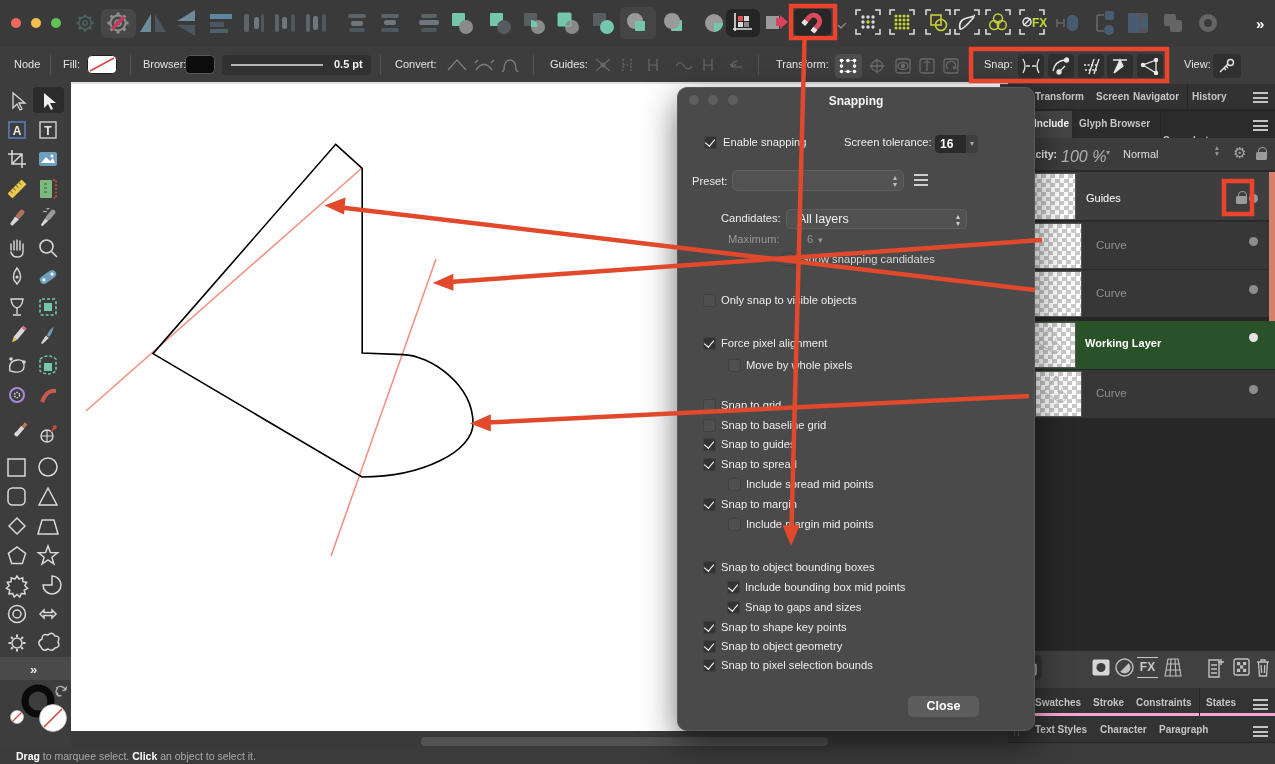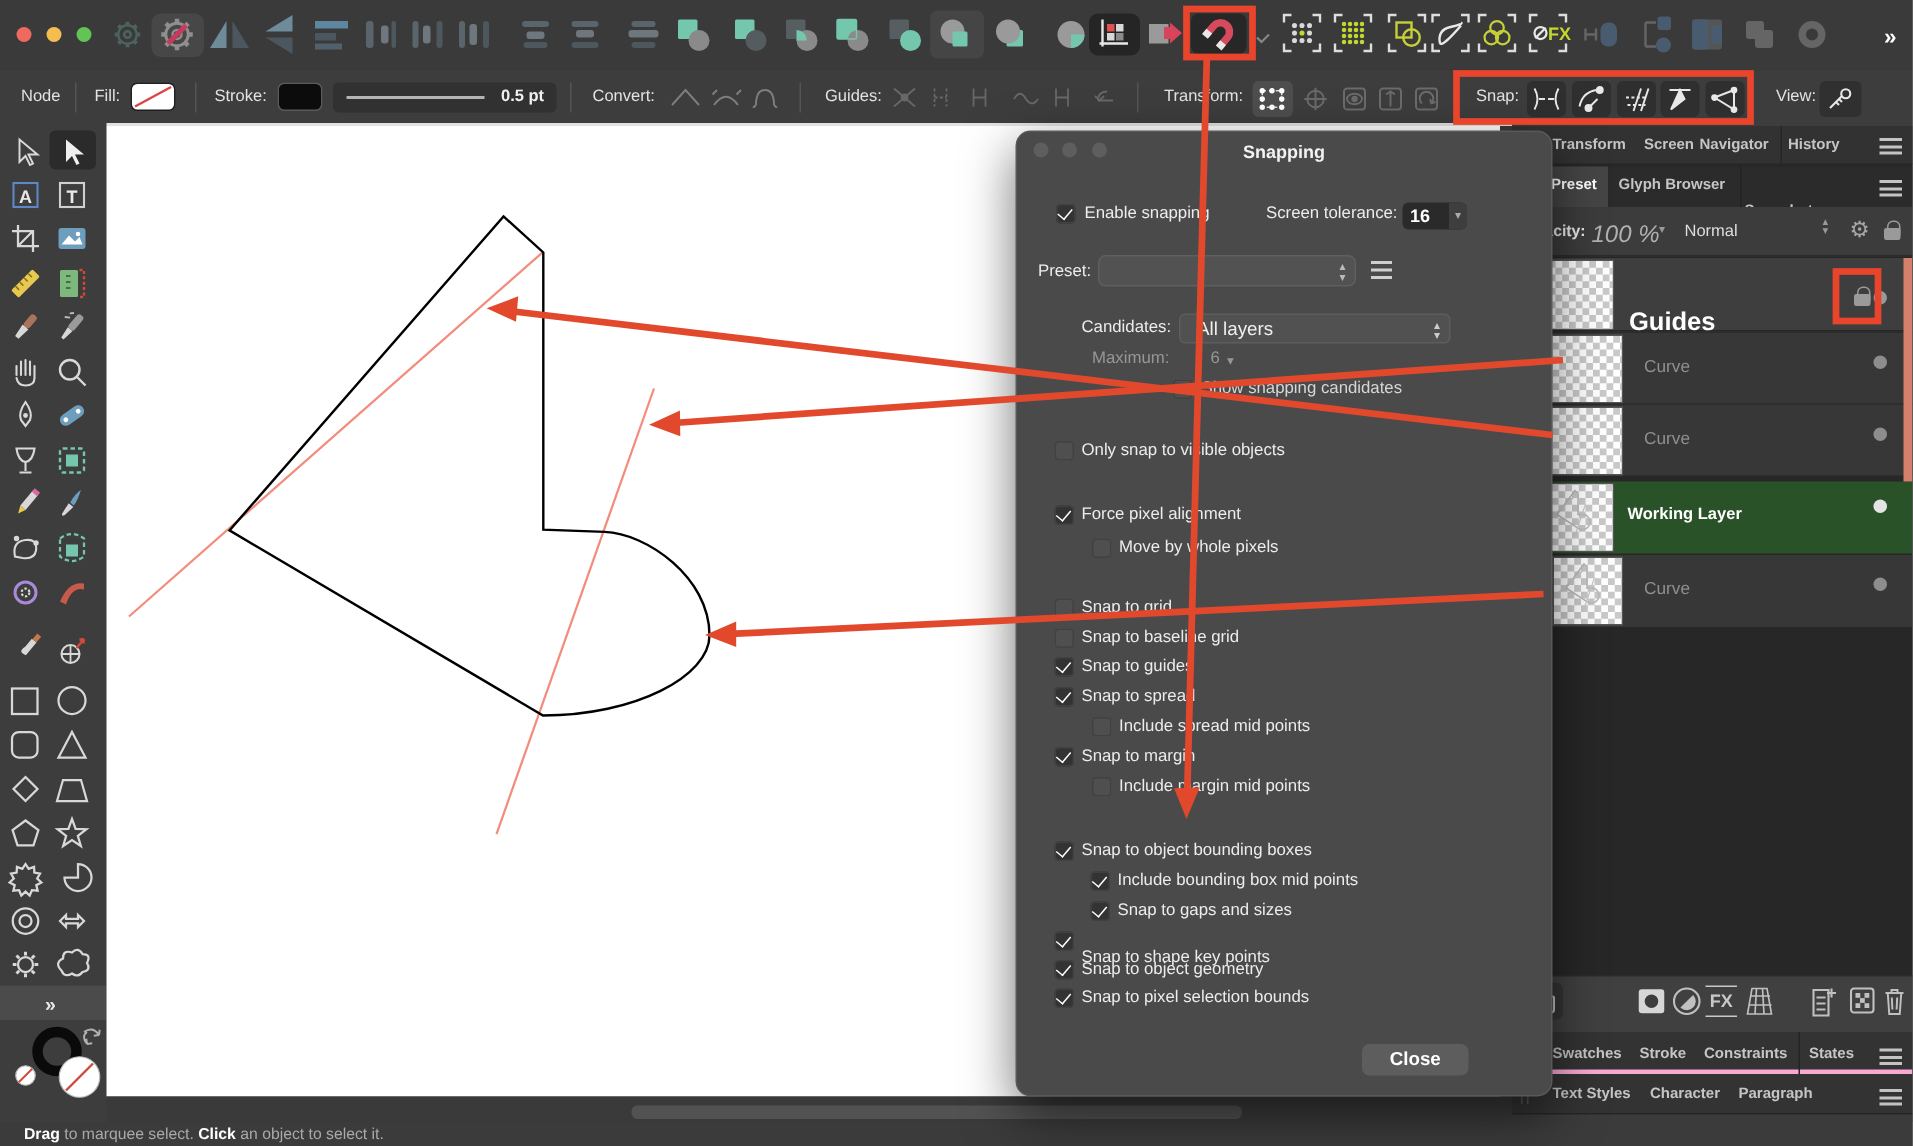"Stroke:" span.cl { text: Stroke -> Browser }
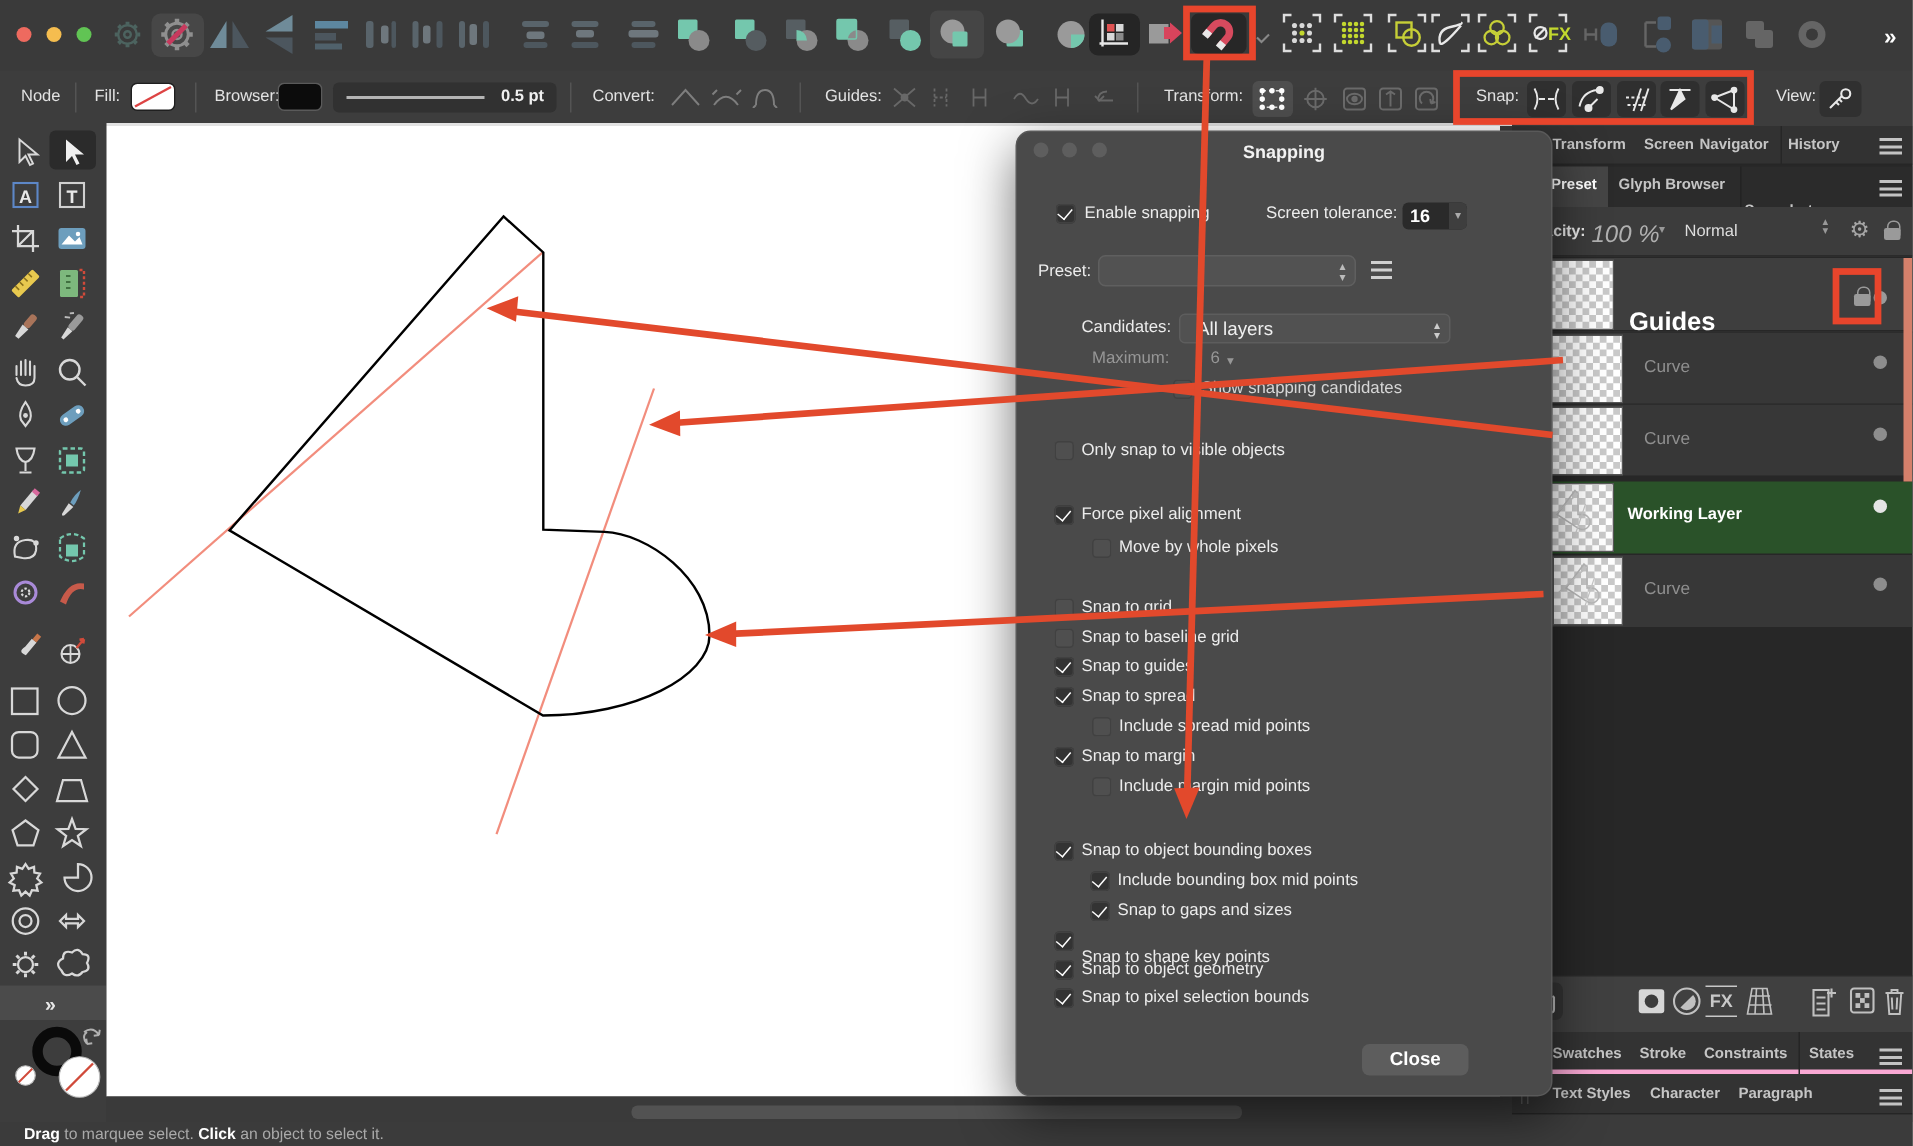"Preset" span.tabt { text: Preset -> Include }
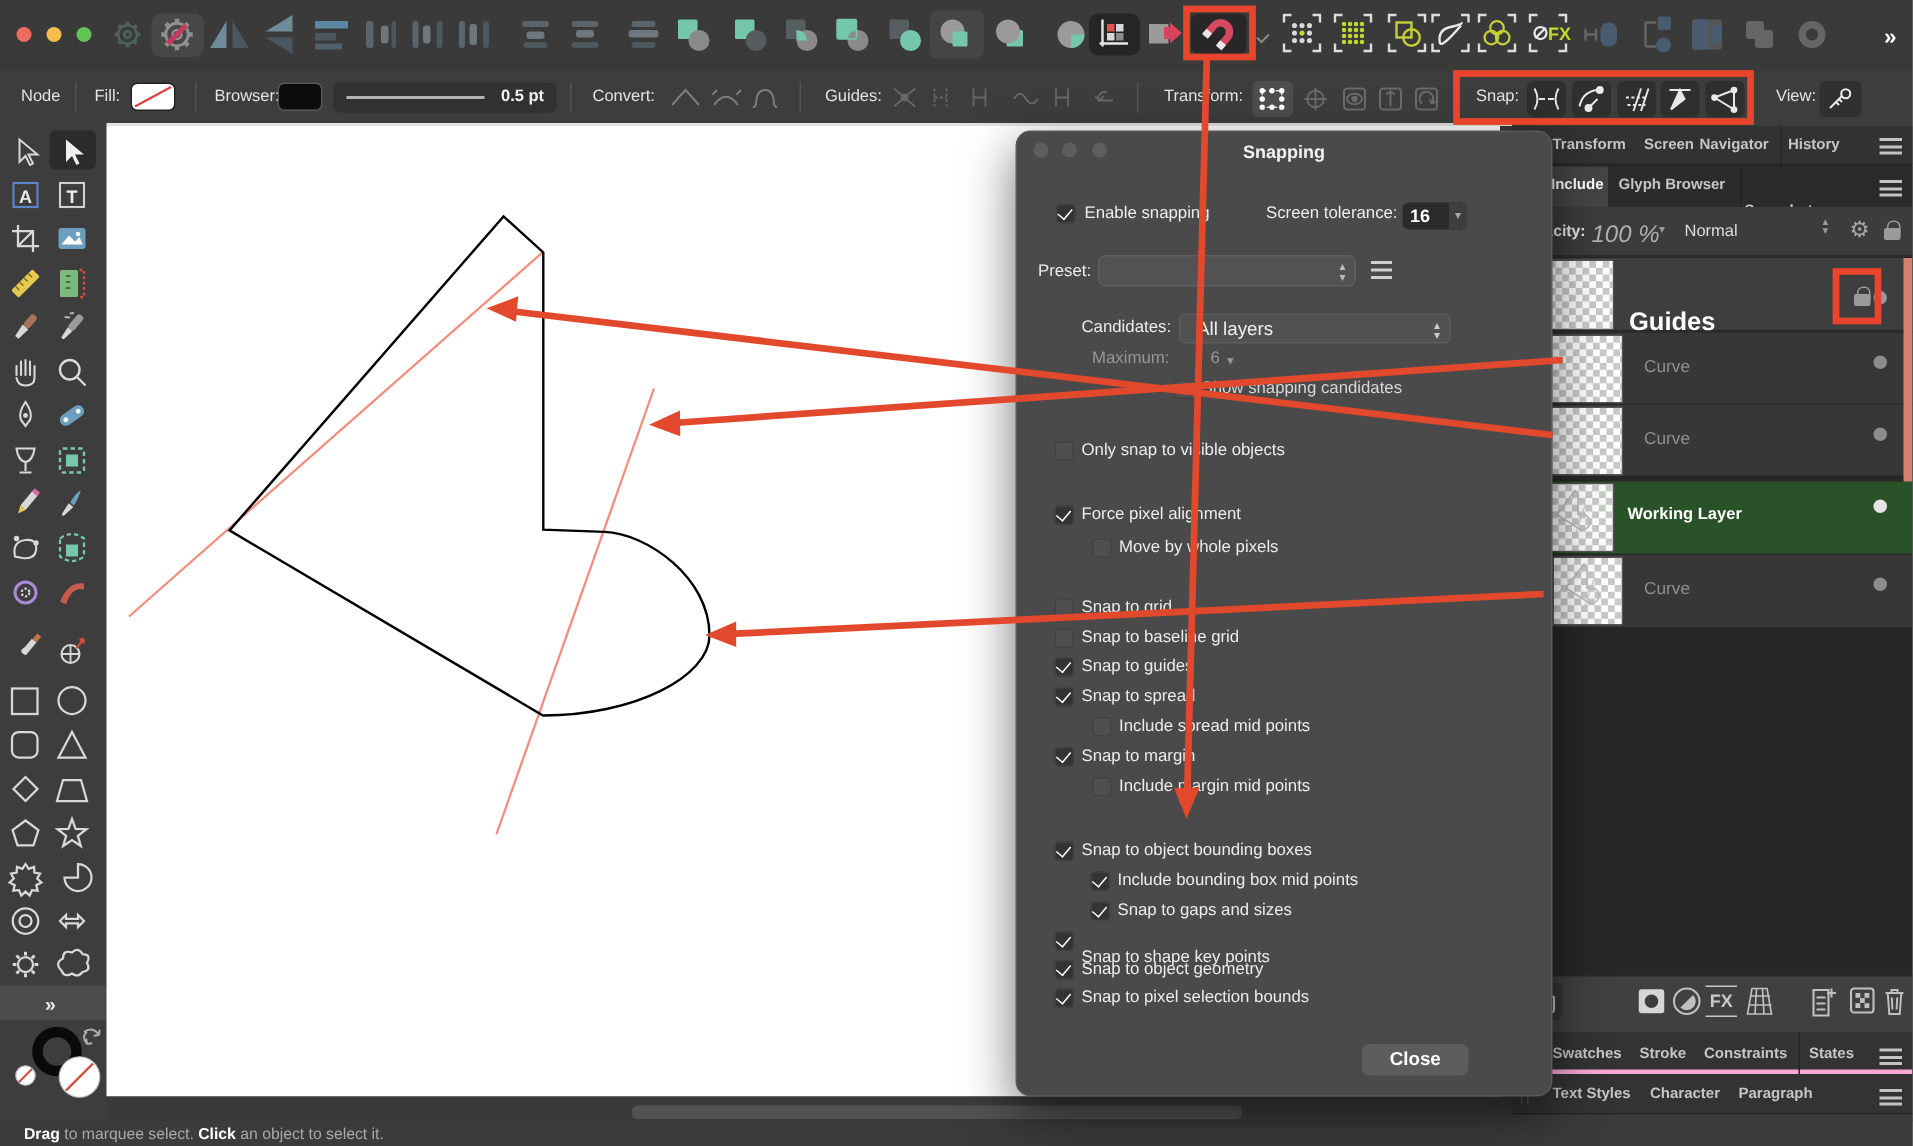"Guides" span.abs { font-size: 17px -> 11px; font-weight: 700 -> 400; top: 33px -> 20px }
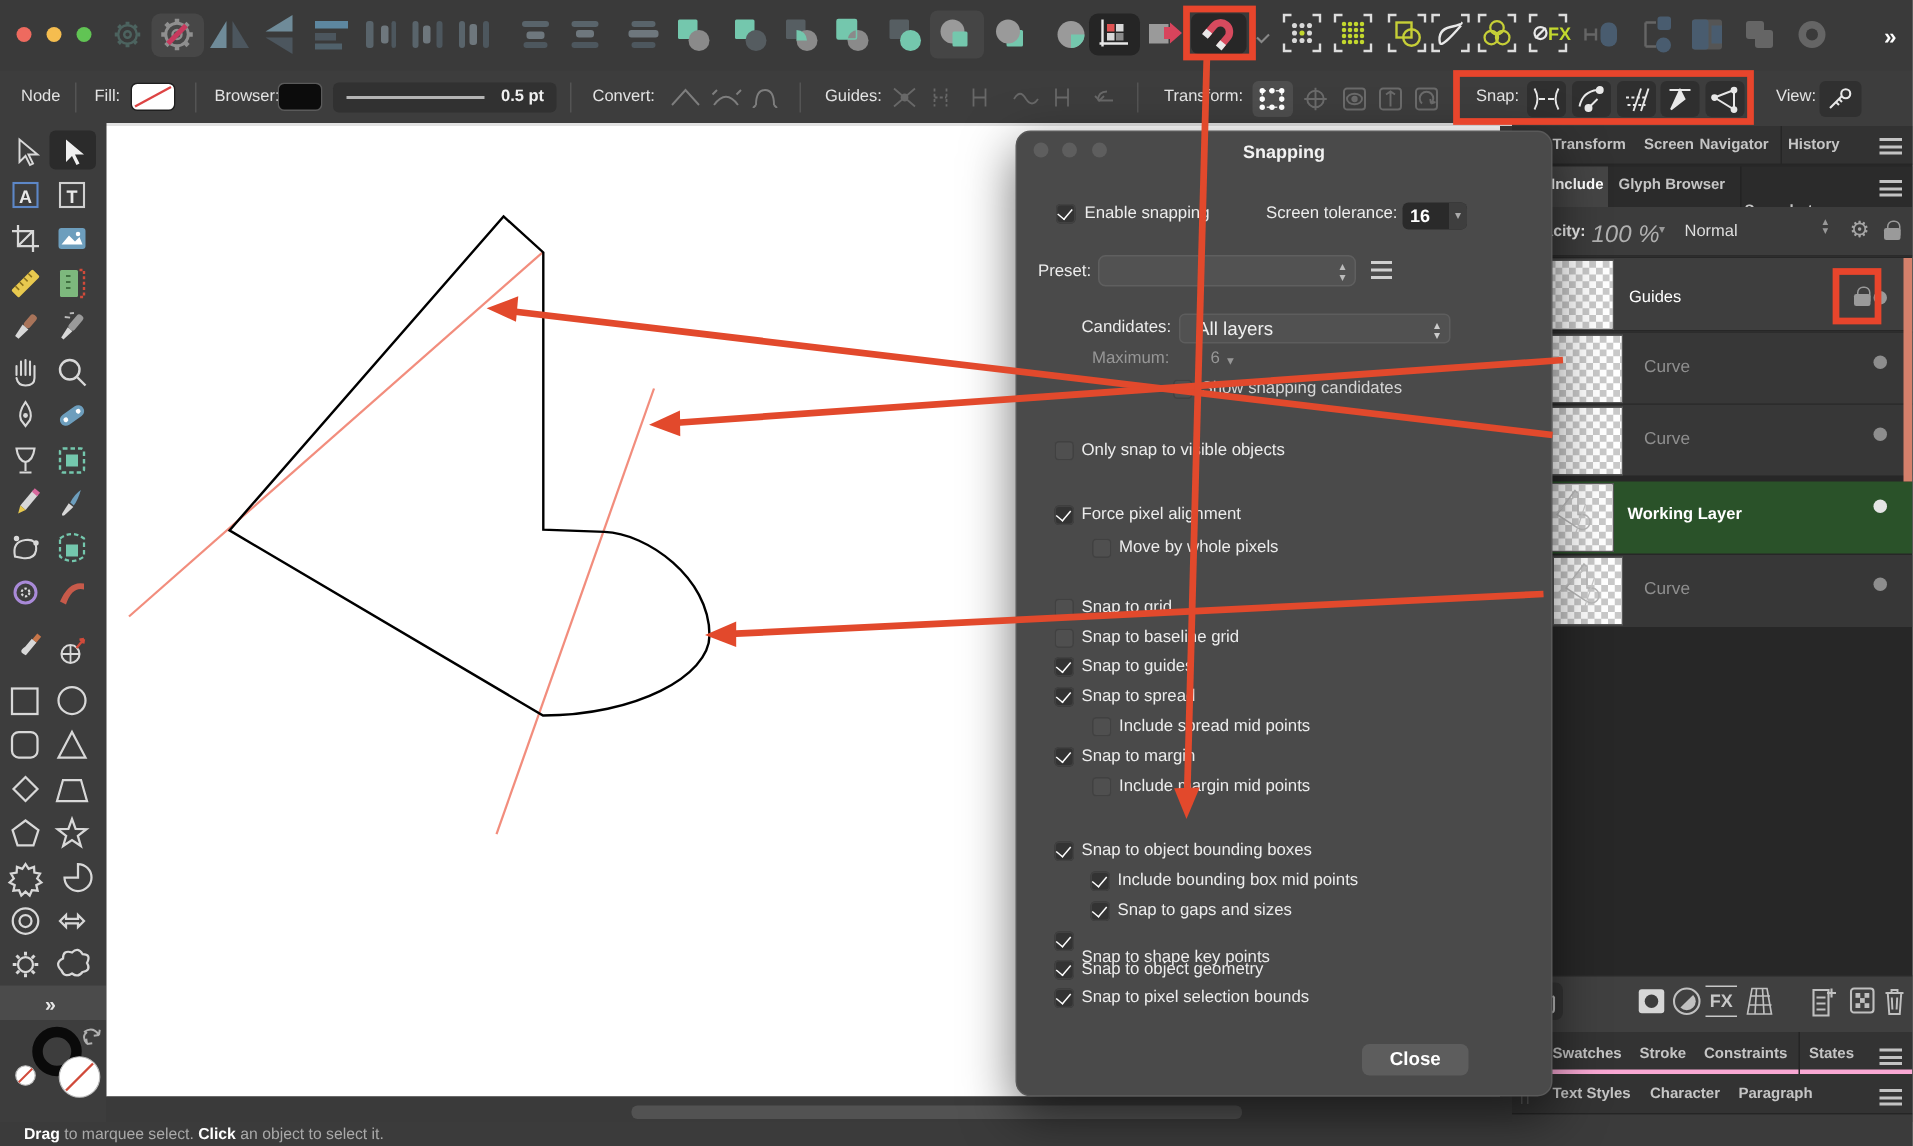"Snap to shape key points" div.dl { top: 544px -> 533px }
